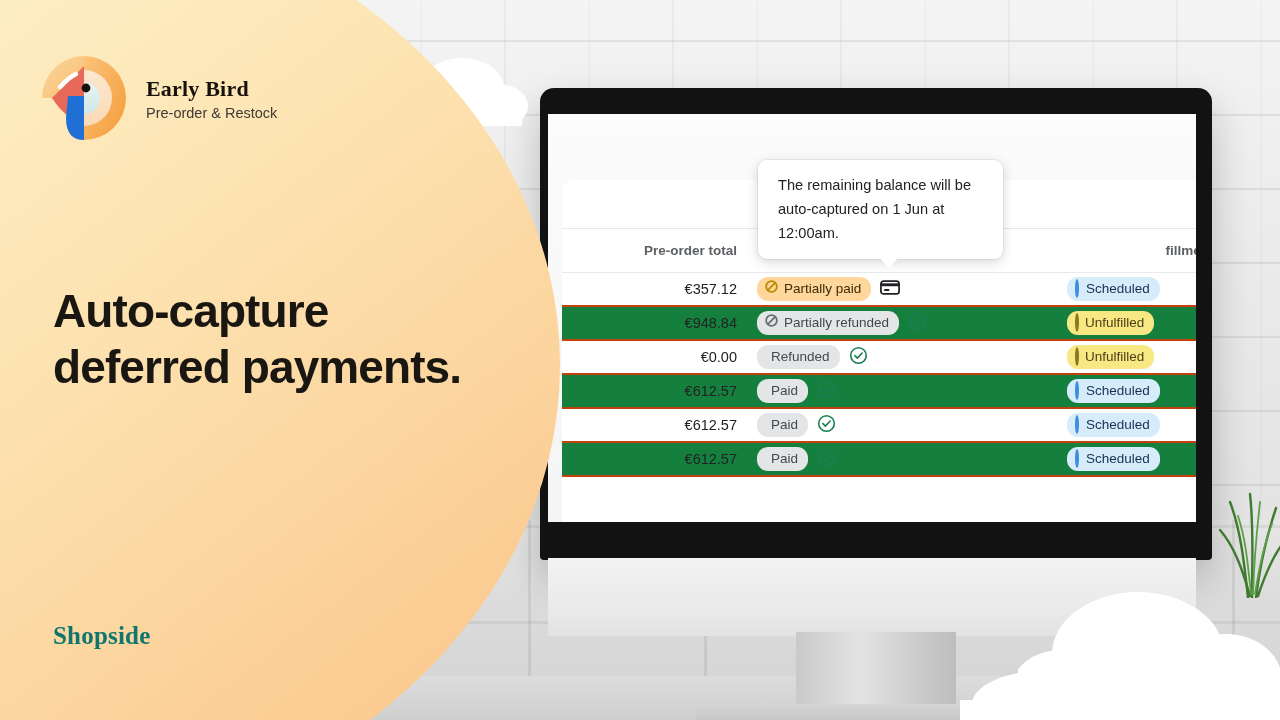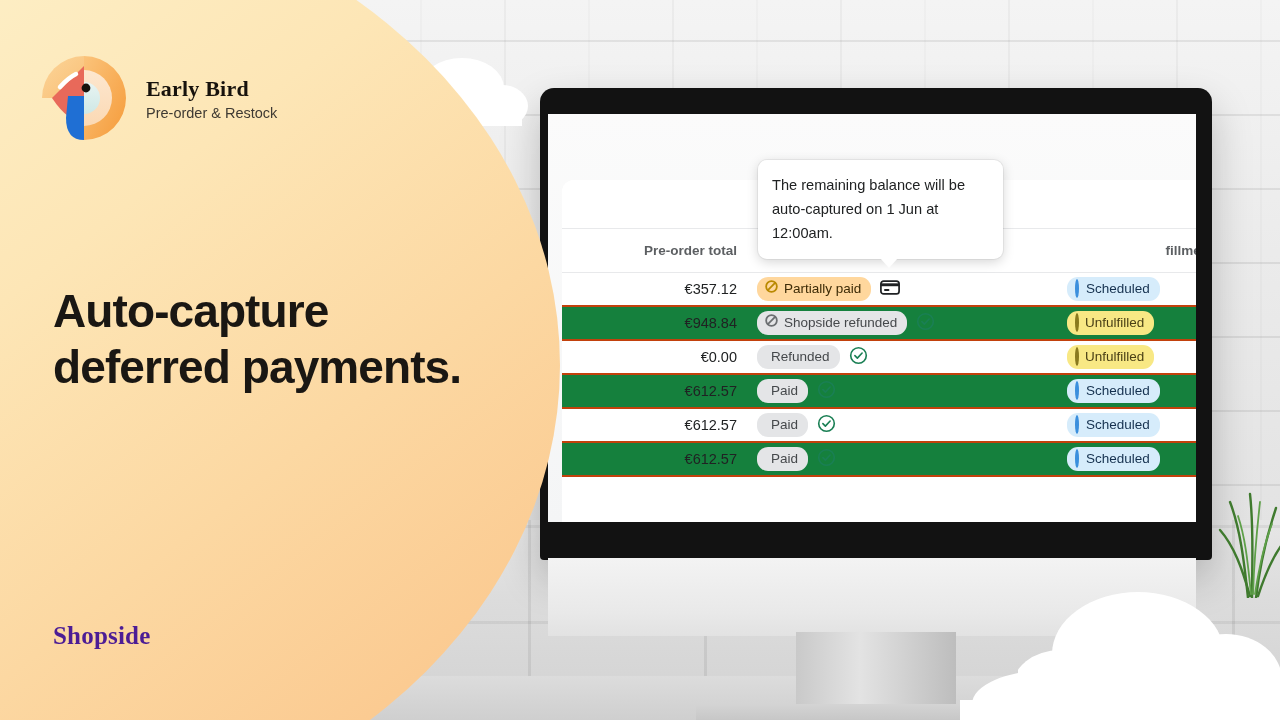"The remaining balance will be" #tooltip { padding: 13px 14px 14px 14px -> 13px 14px 14px 20px }
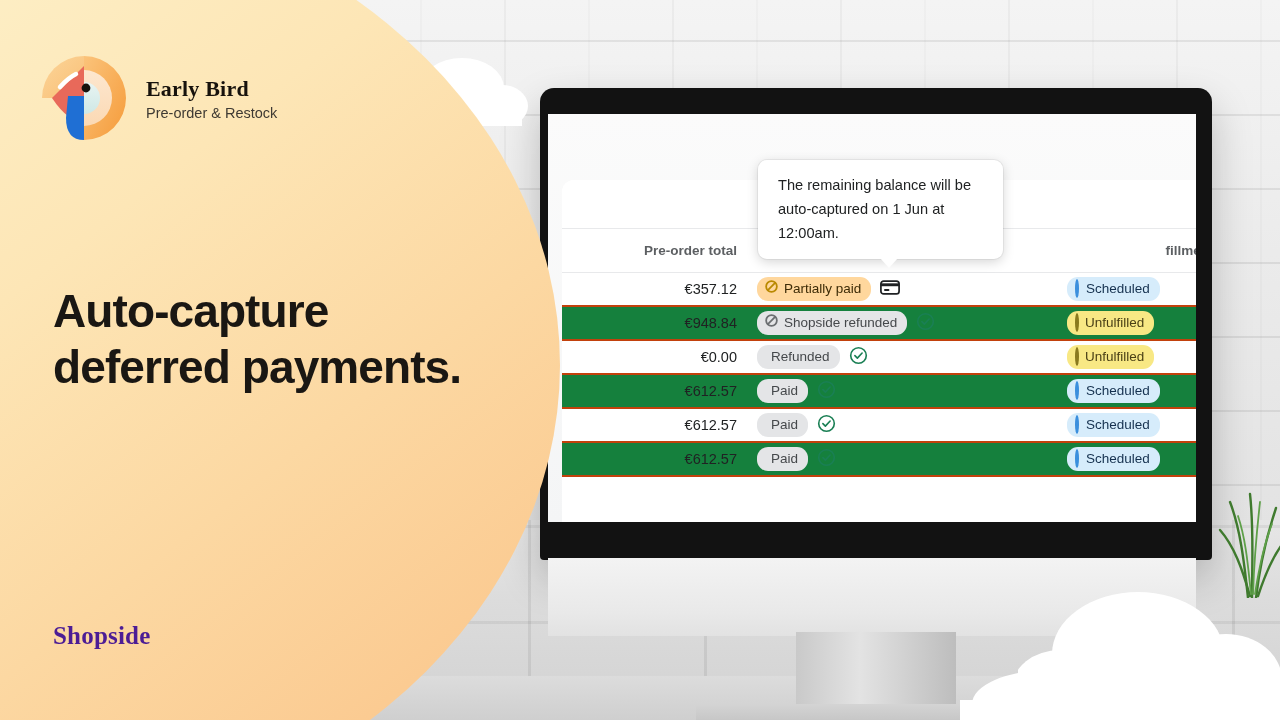"Shopside refunded" span { text: Shopside -> Partially }
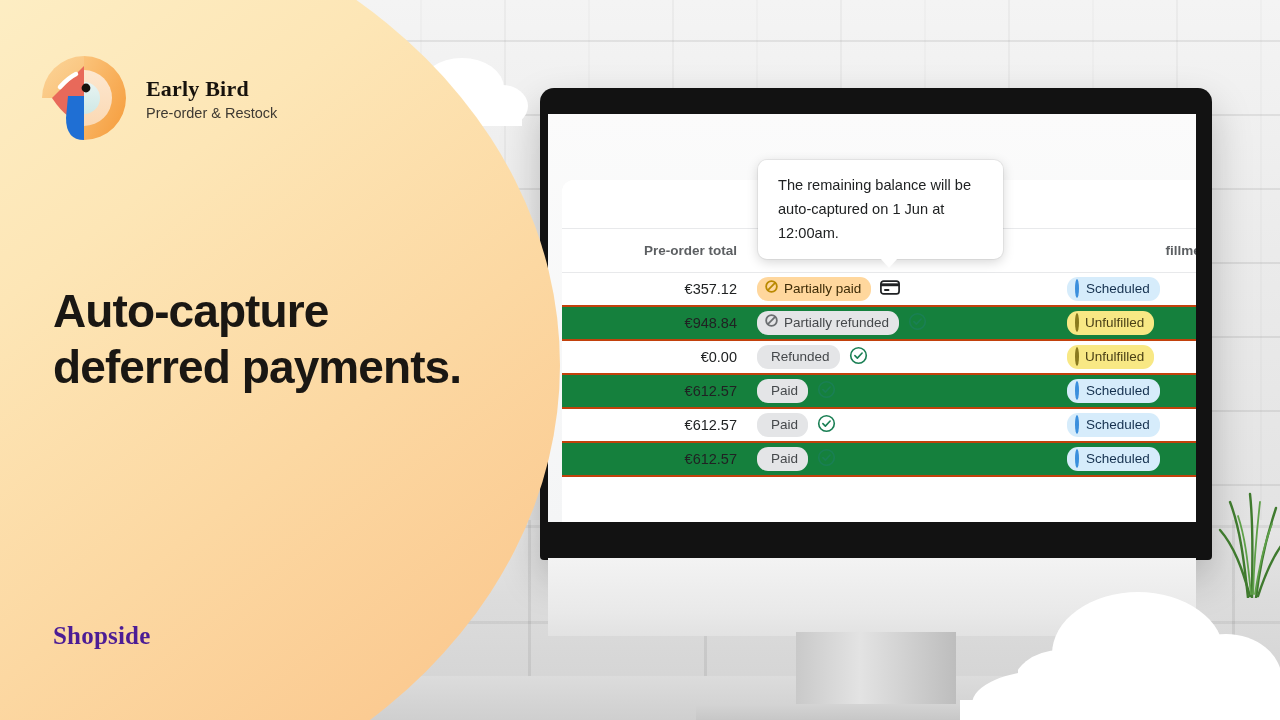"Shopside" #footer-brand { color: #4c1d95 -> #0f766e }
